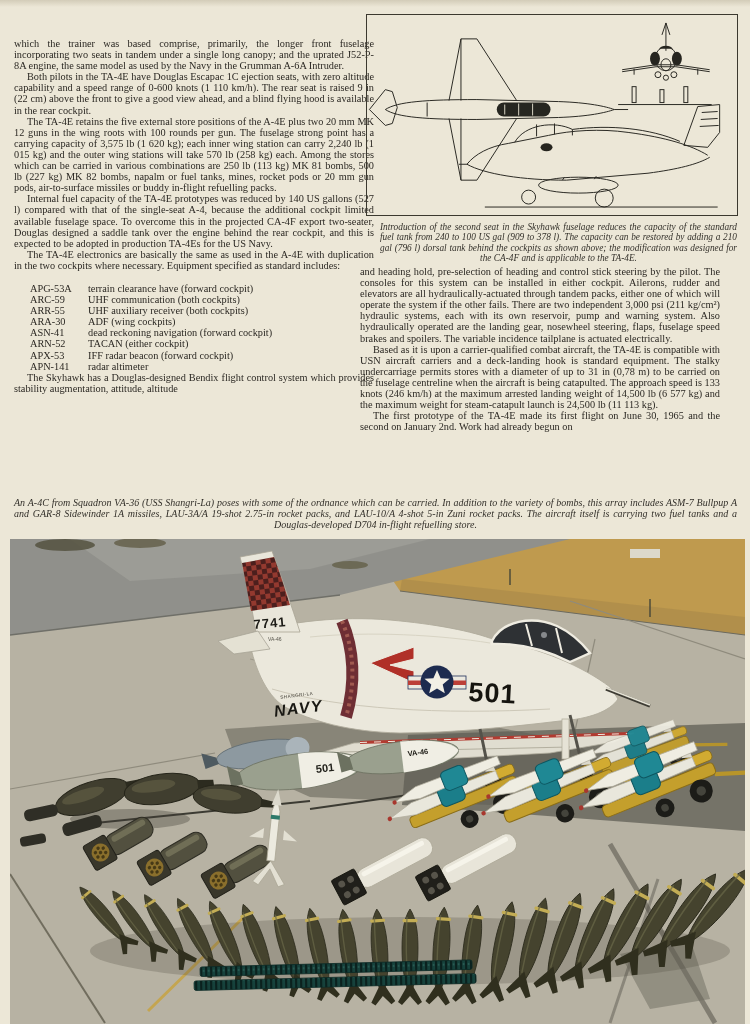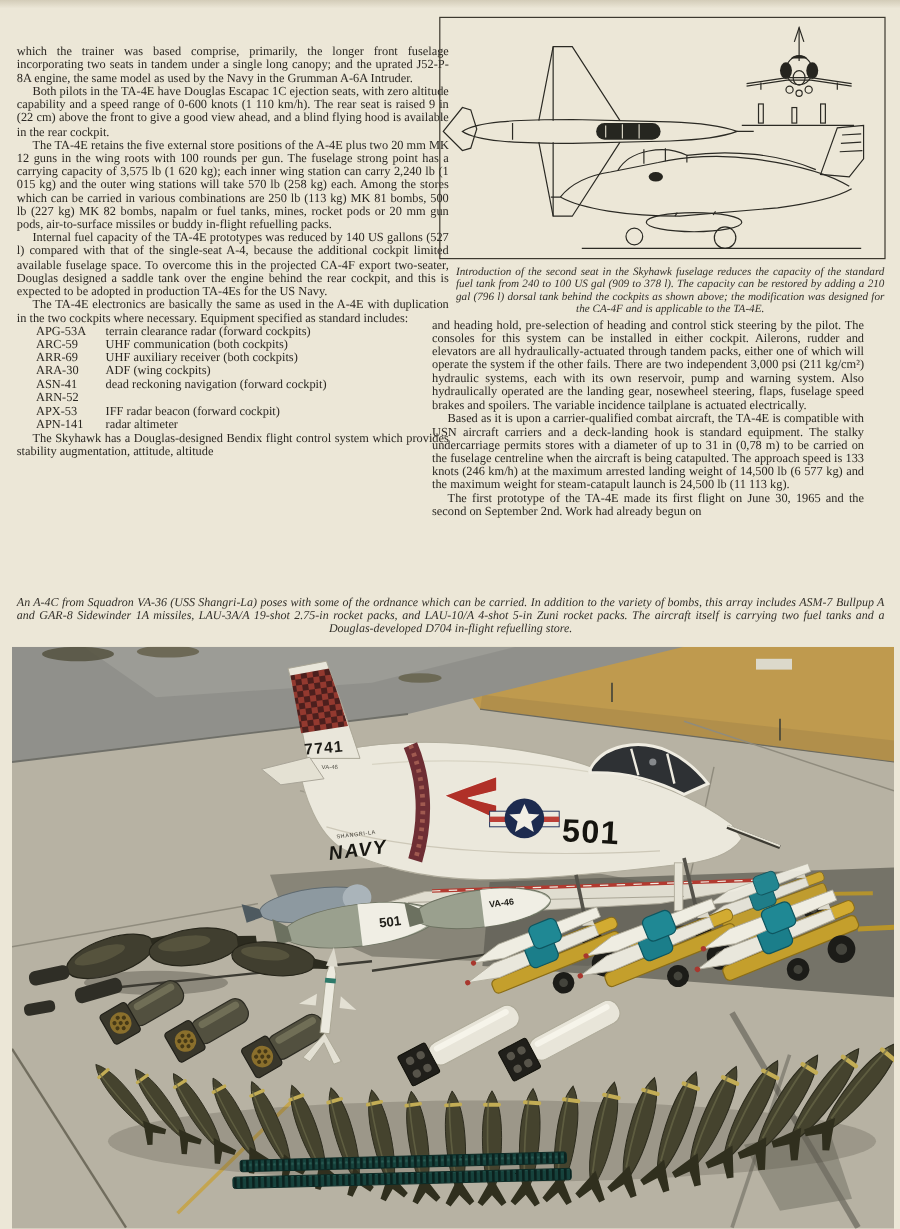"APG-53A" .equip { margin: 0 0 0 16px -> 12px 0 0 16px }
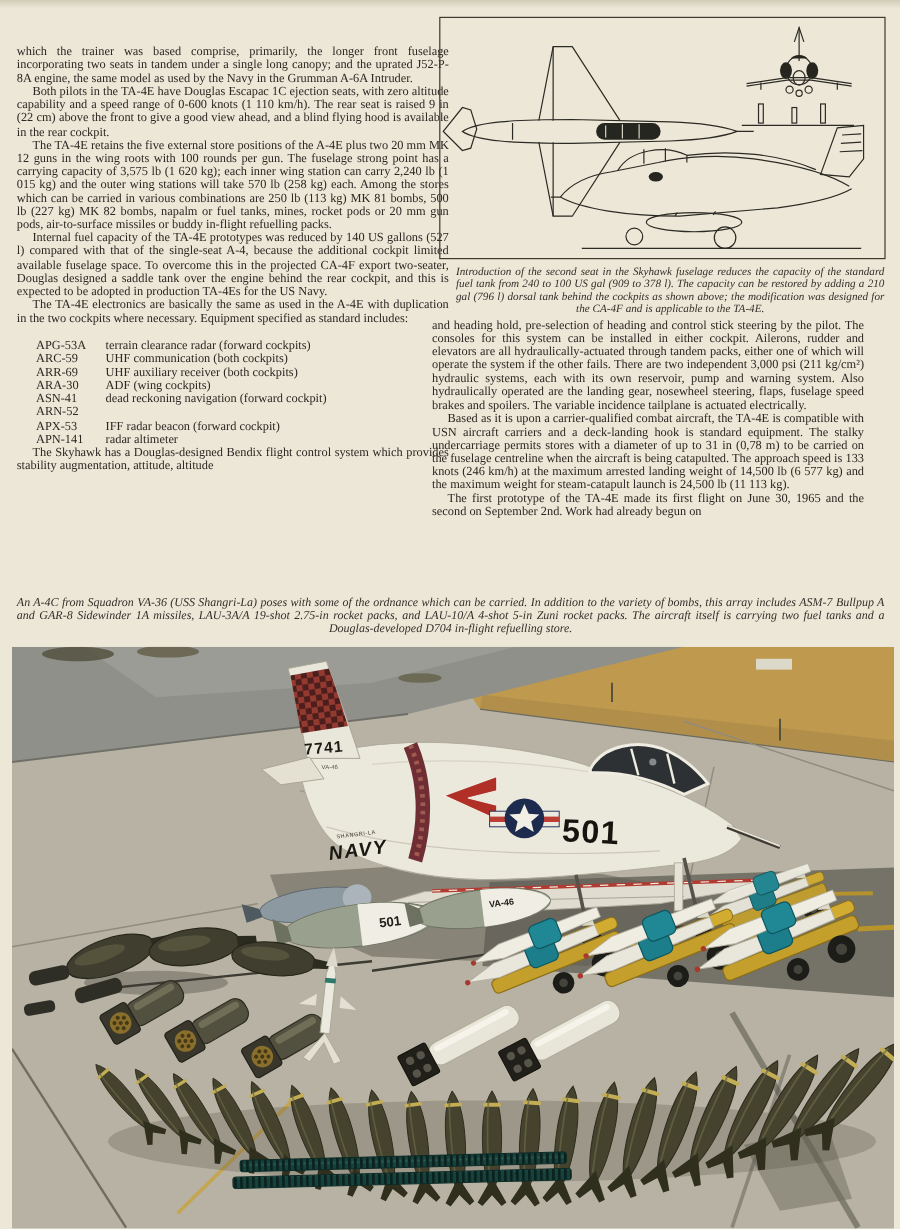"terrain clearance radar (forward" span.equip-desc { text: radar (forward cockpits -> have (forward cockpit }
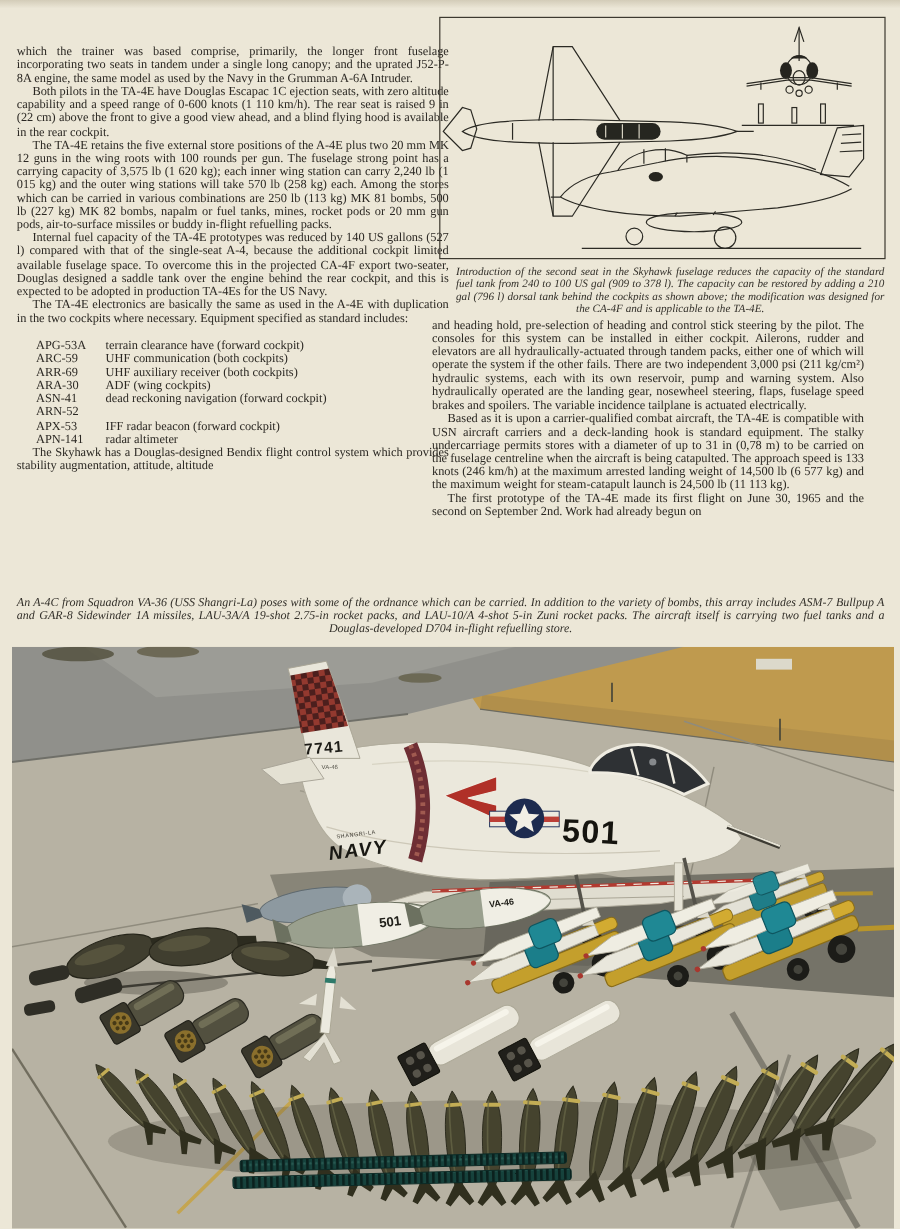"ARR-69" span.equip-code { text: ARR-69 -> ARR-55 }
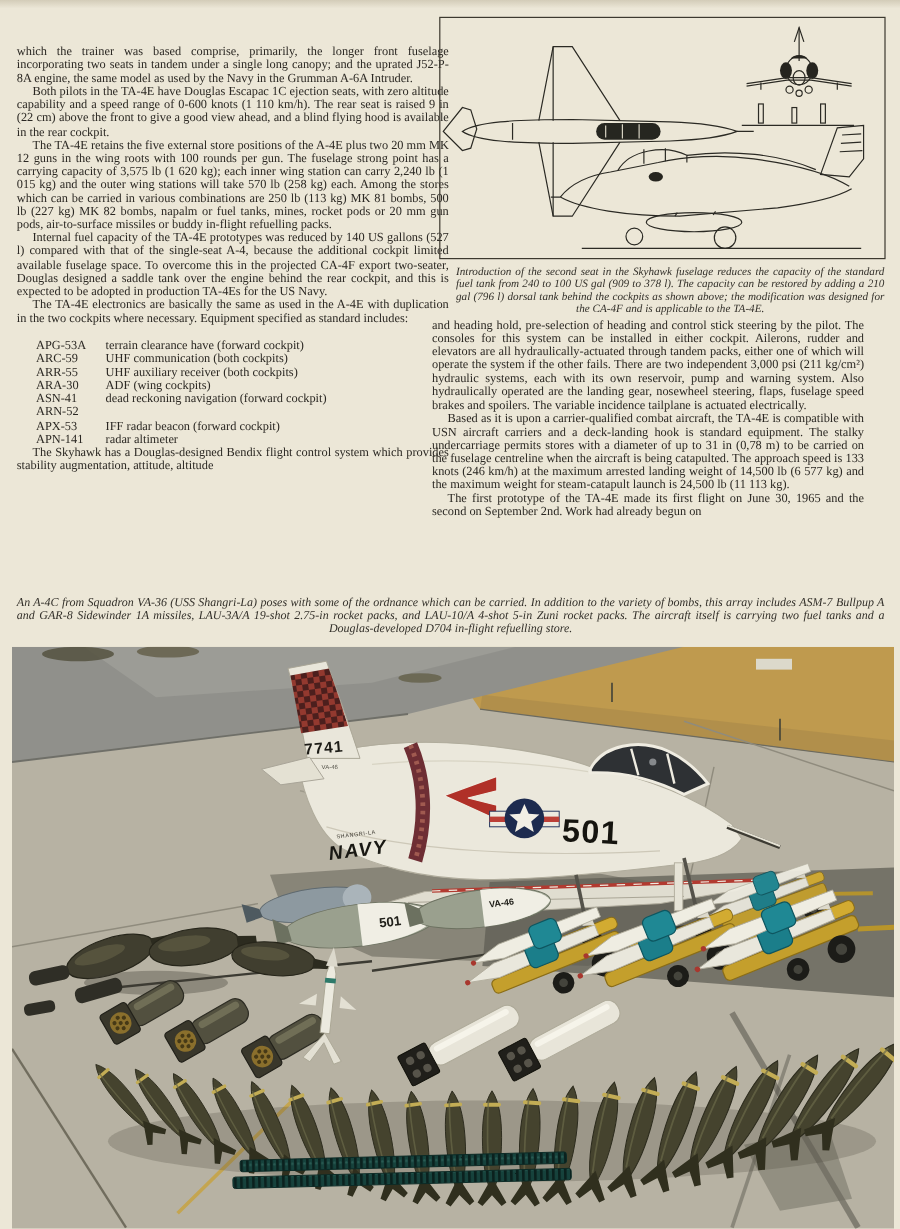"TACAN (either cockpit)" span.equip-desc { html: none -> <span>TACAN (either cockpit)</span> }
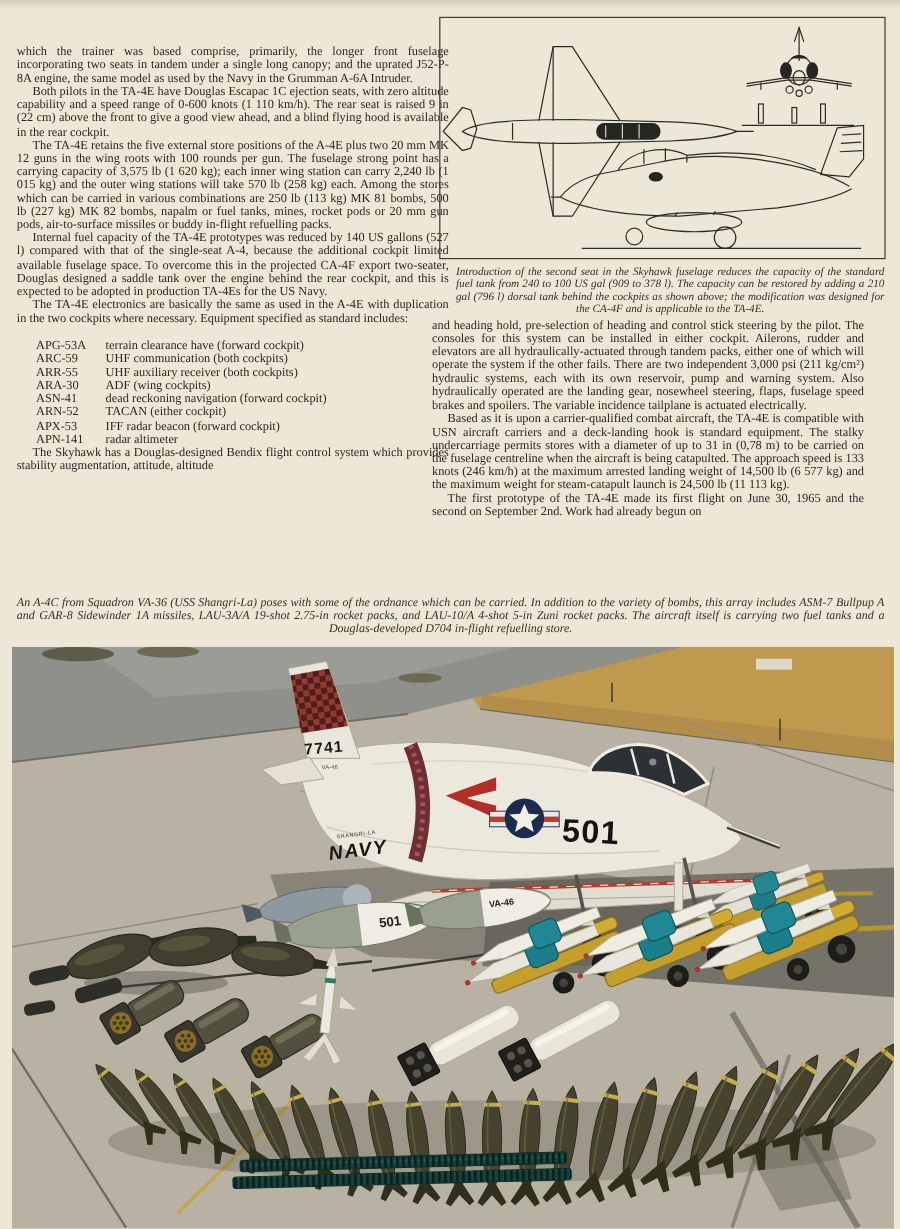"The first prototype of the" p { text: September -> January }
